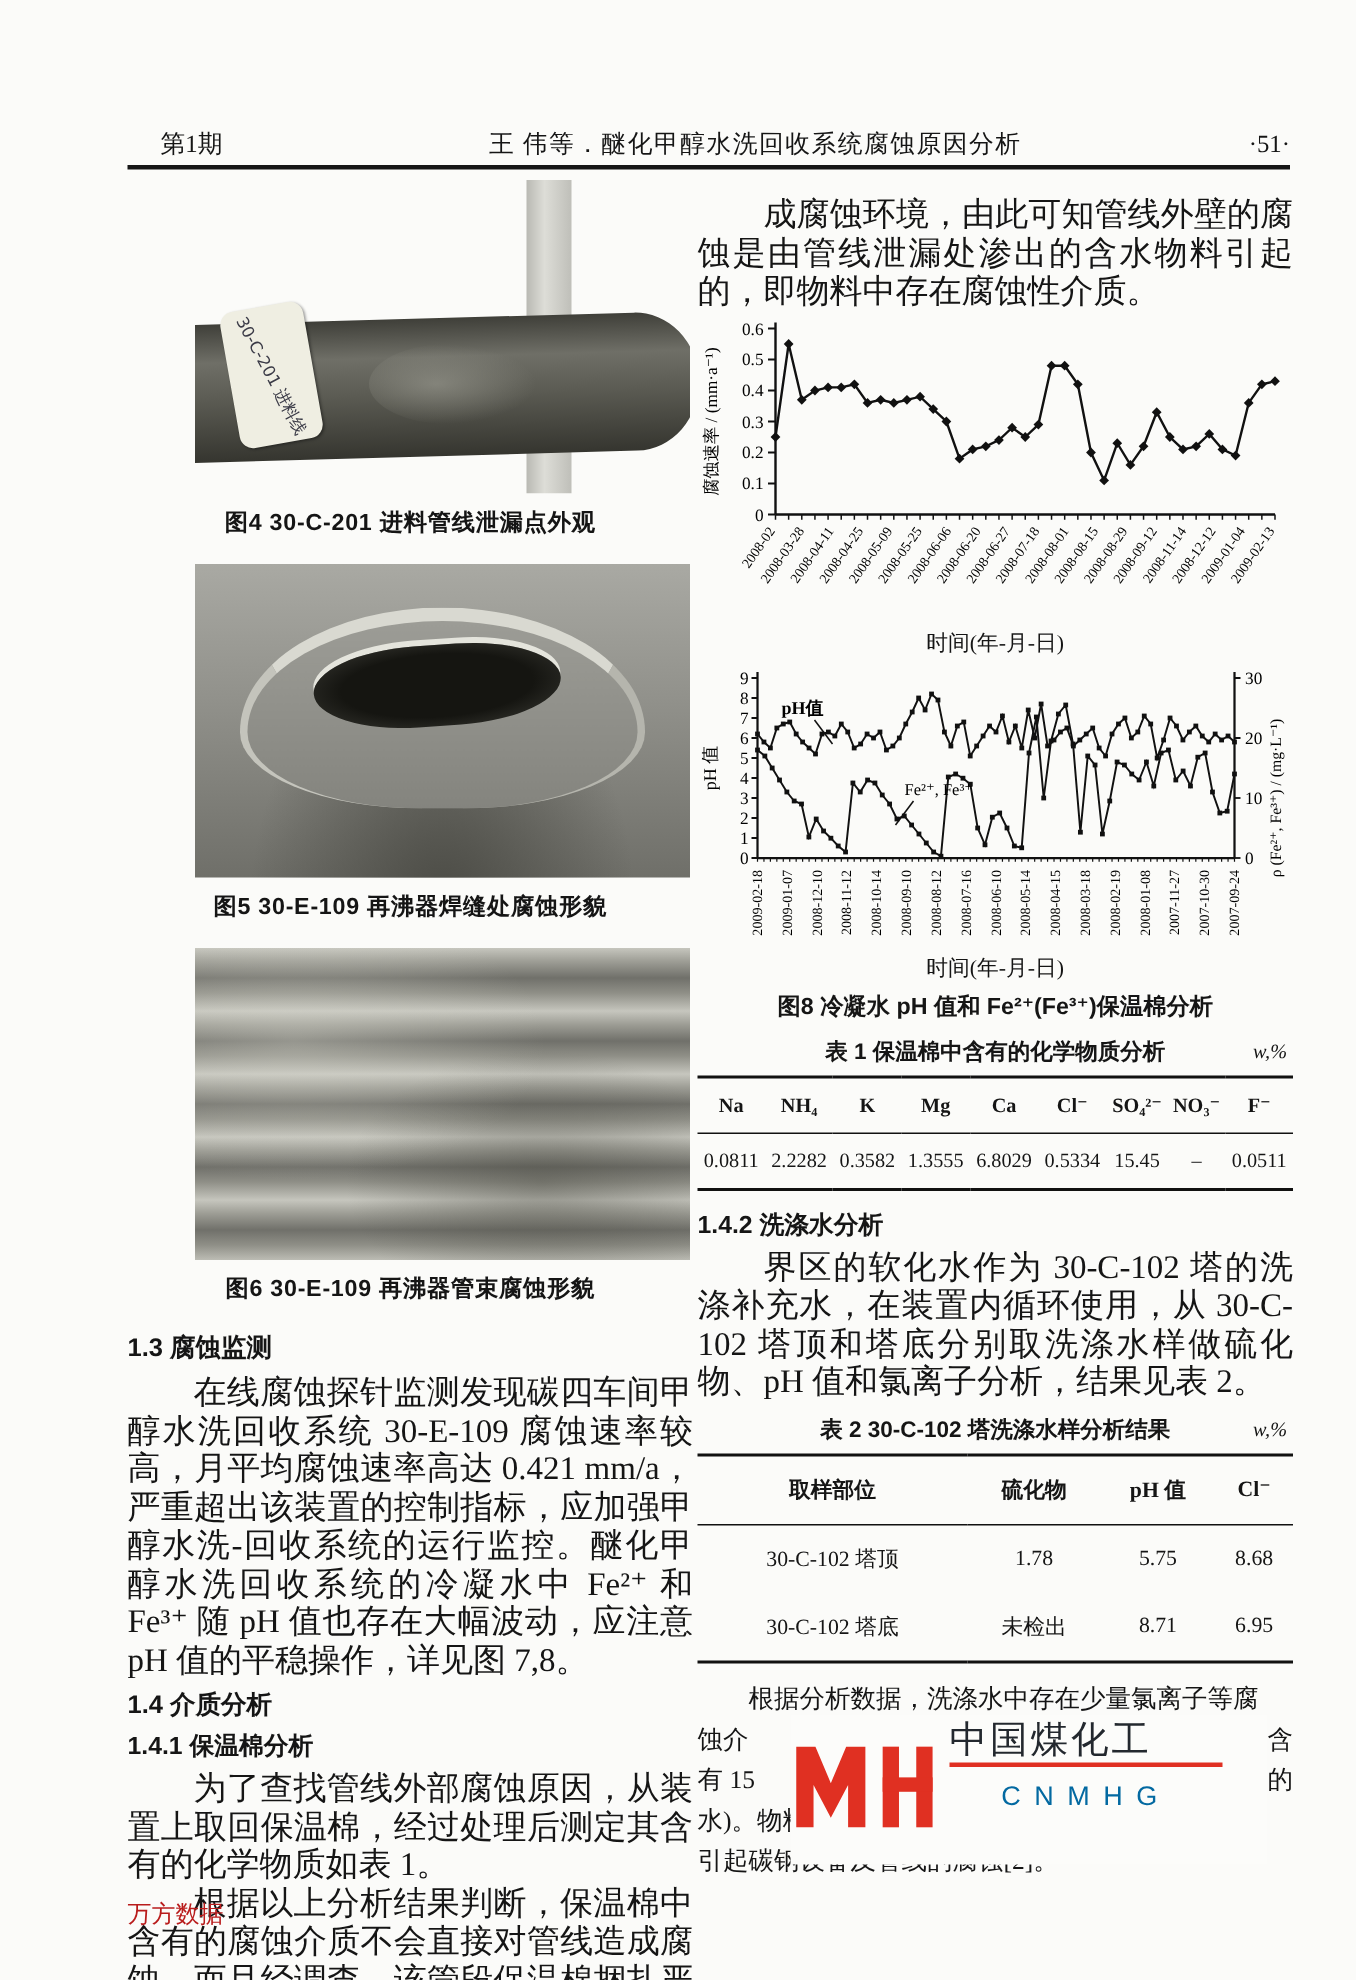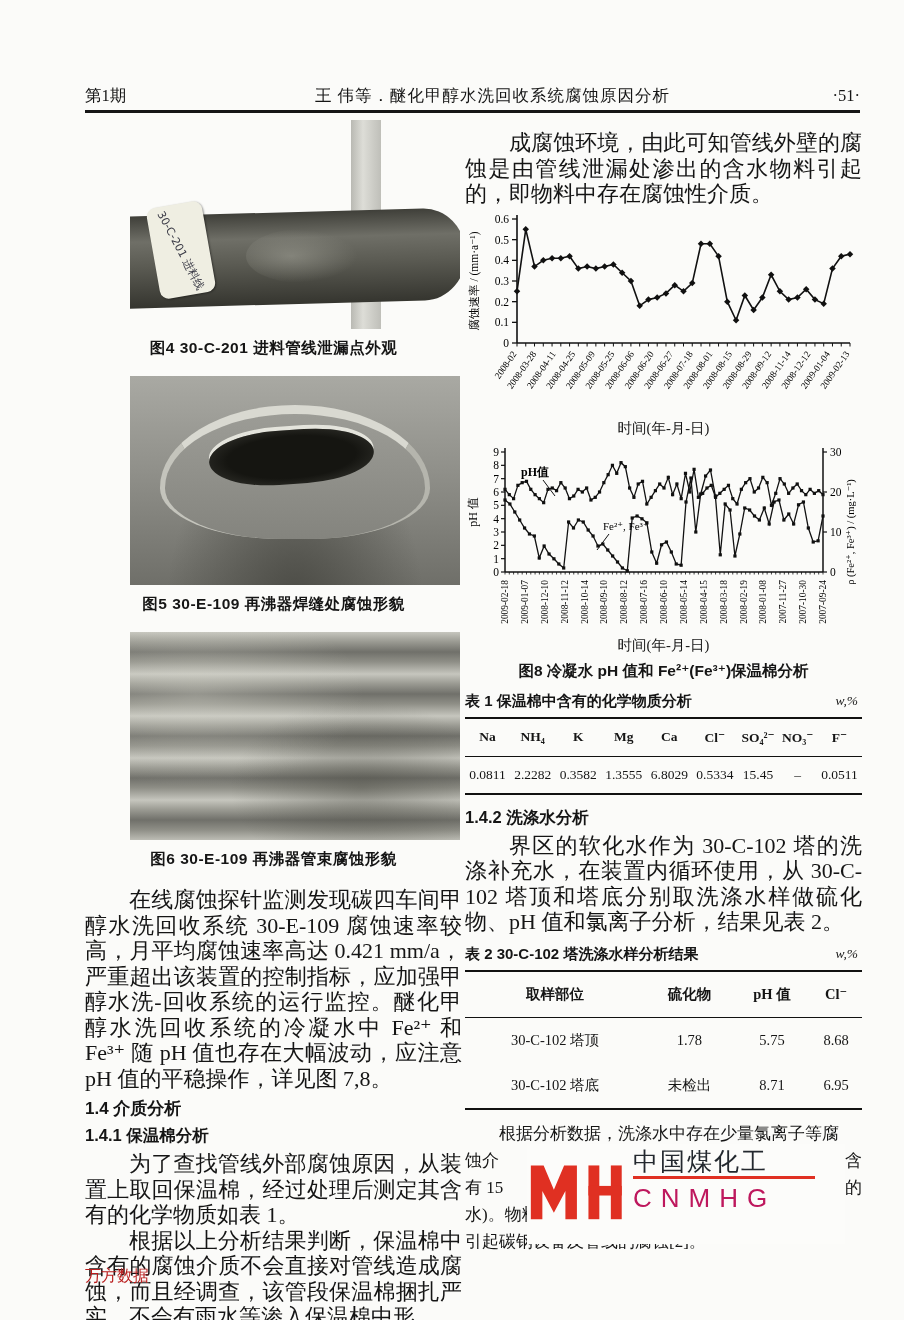"第1期" .hdr .issue { margin-left: none -> 22px }
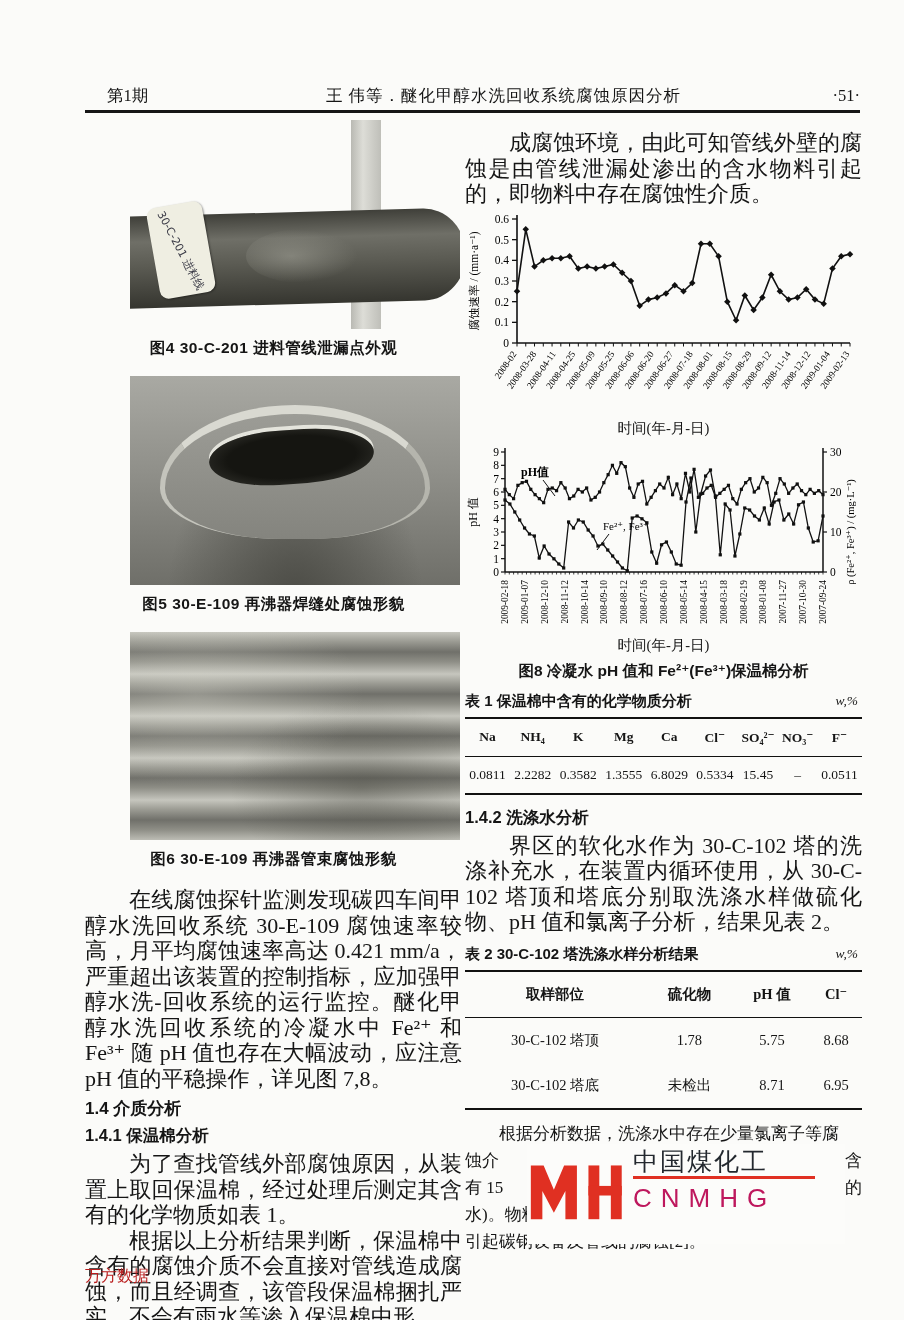"表 1 保温棉中含有的化学物质分析" .tbl-titlebar { text-align: left -> center }
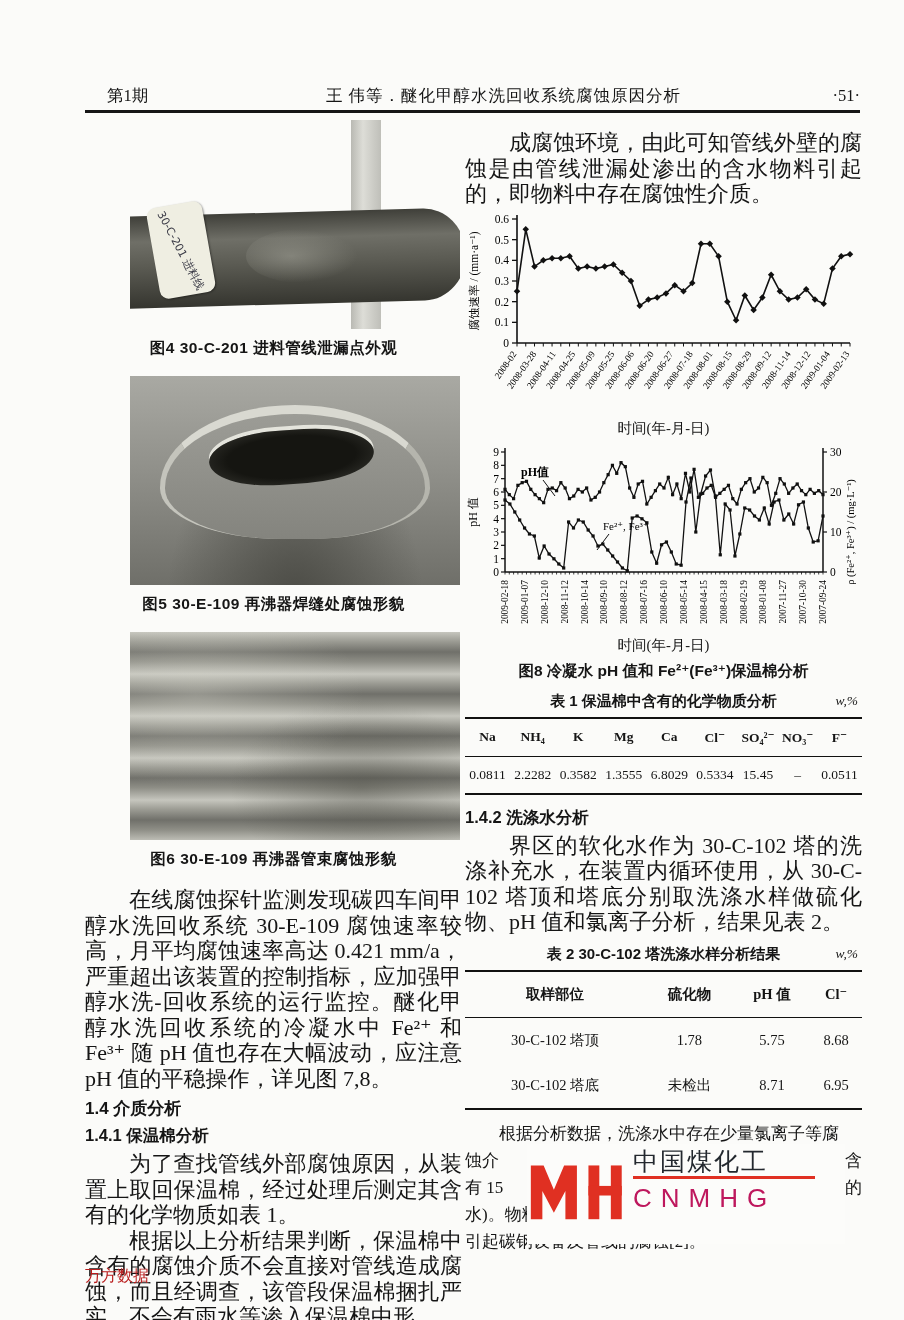"1.3 腐蚀监测" div.h2 { html: none -> <div>1.3 腐蚀监测</div> }
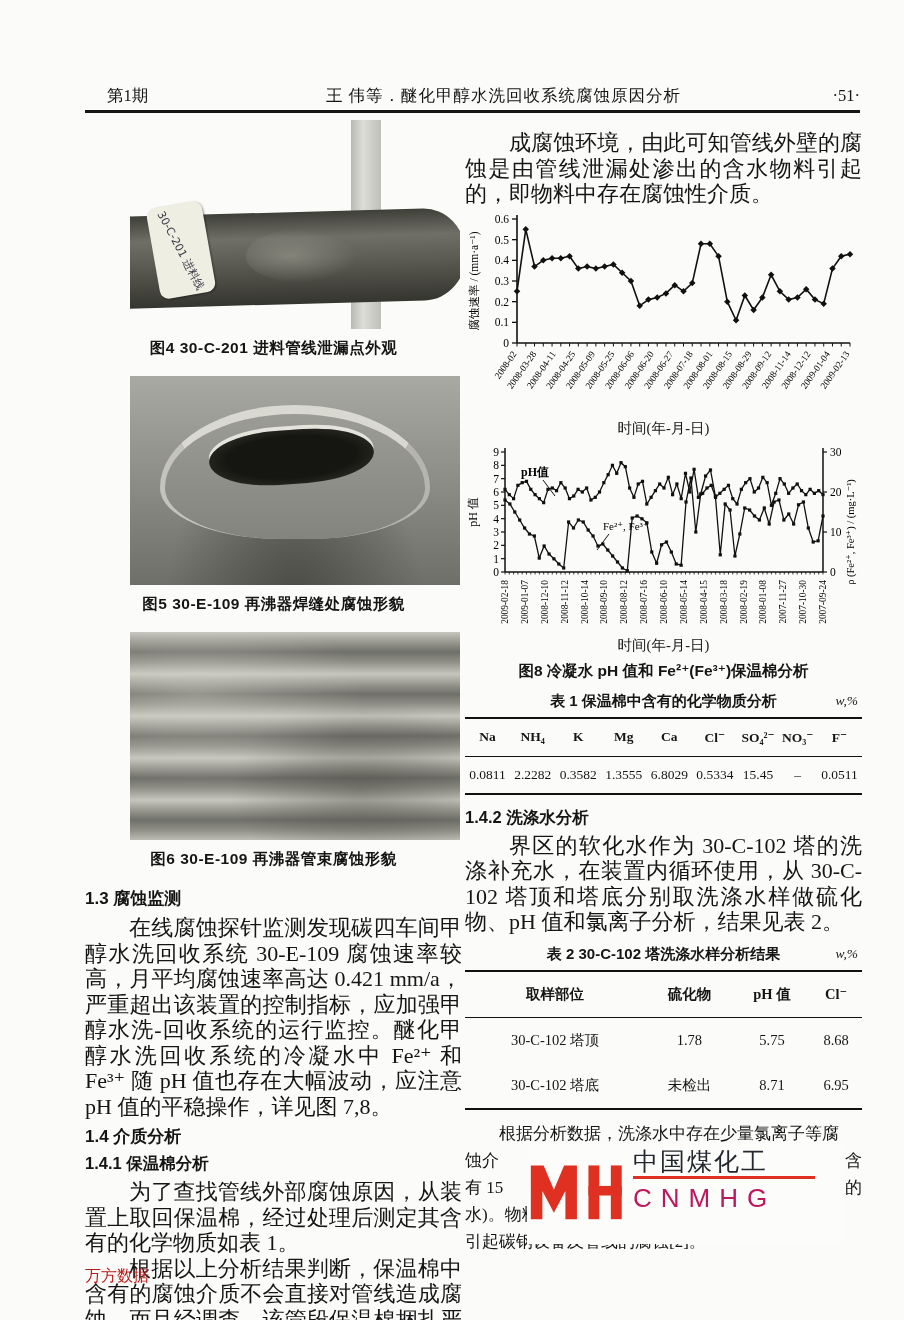"CNMHG" .wm-en { color: #be185d -> #0369a1; font-size: 26px -> 18px; text-align: none -> center }
